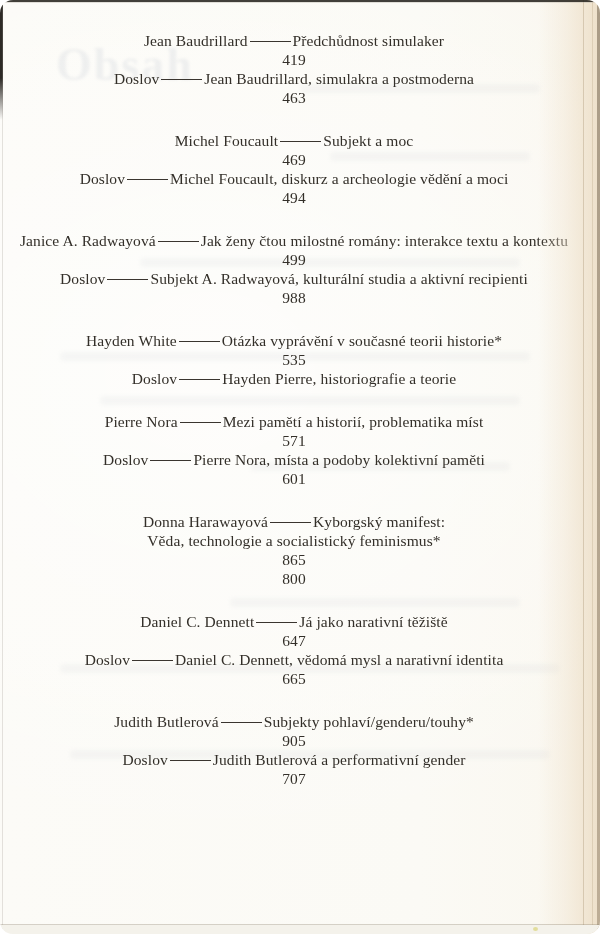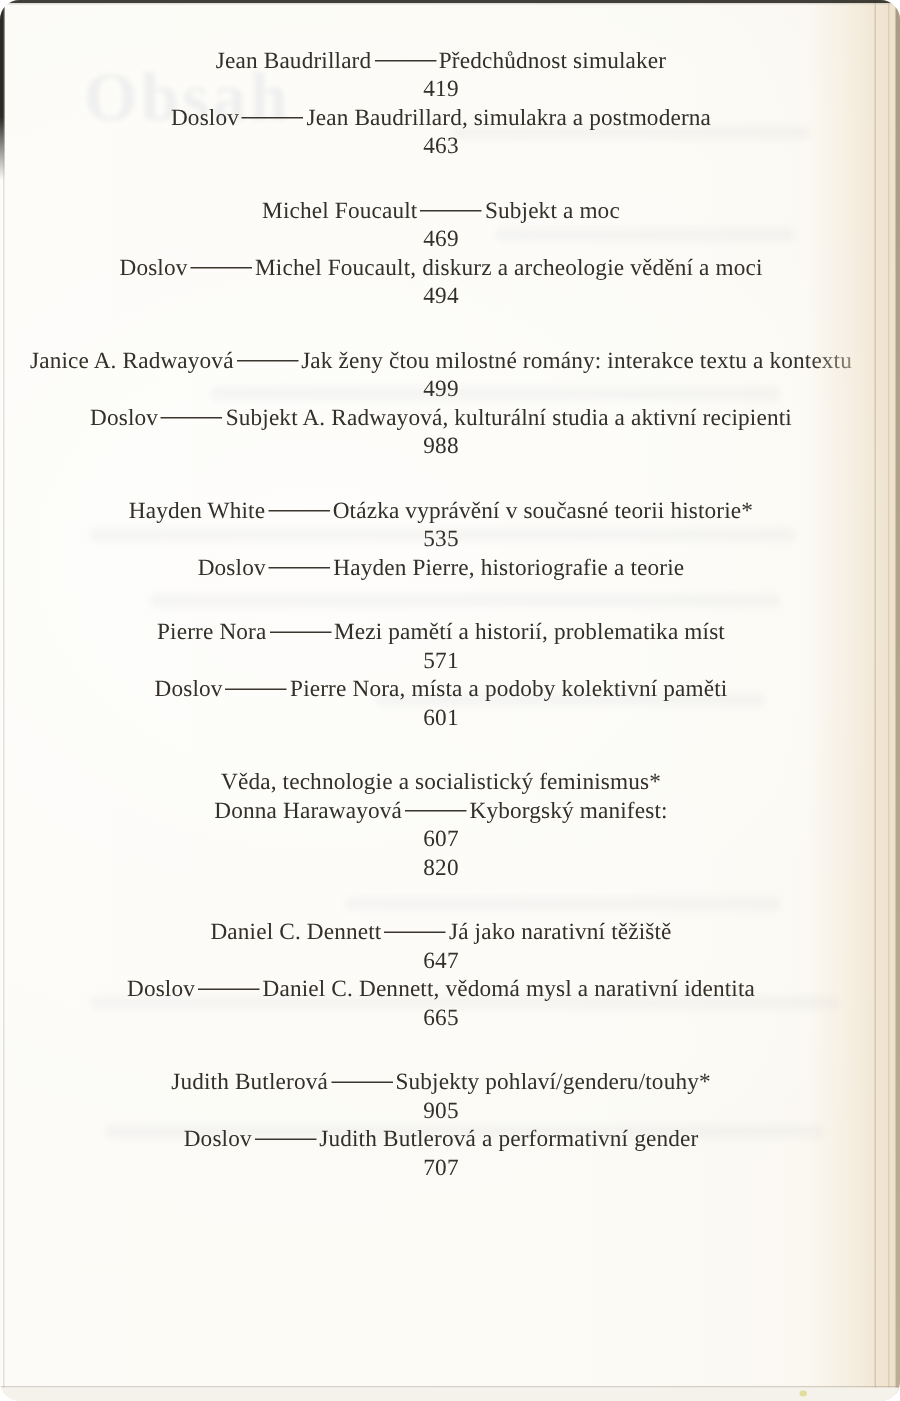"Věda, technologie a socialistický" div.line { order: before "Donna Harawayová Kyborgský manifest:" -> after "Donna Harawayová Kyborgský manifest:" }
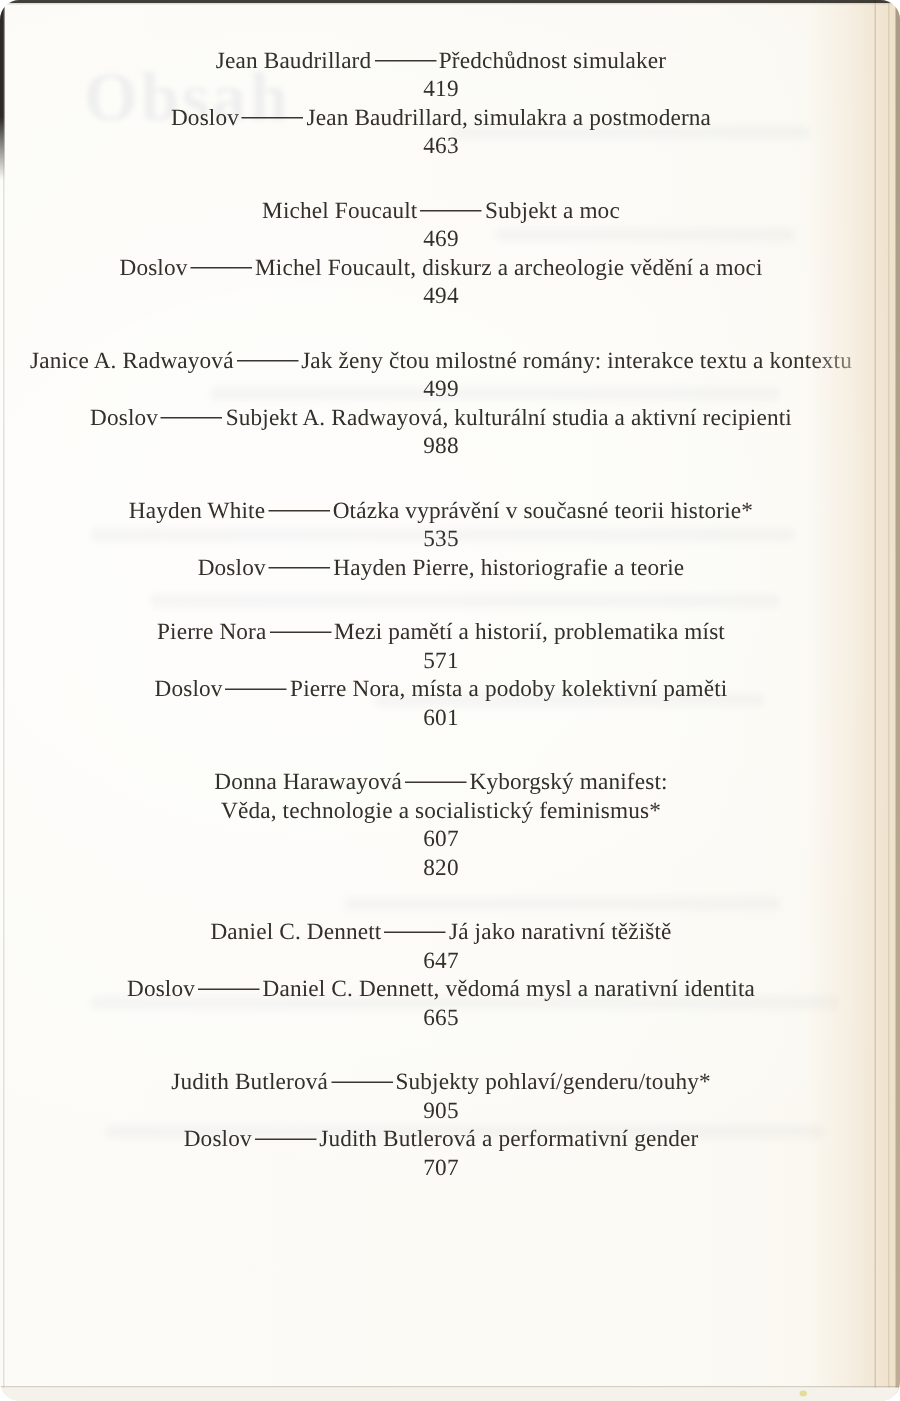"607" span { text: 607 -> 865 }
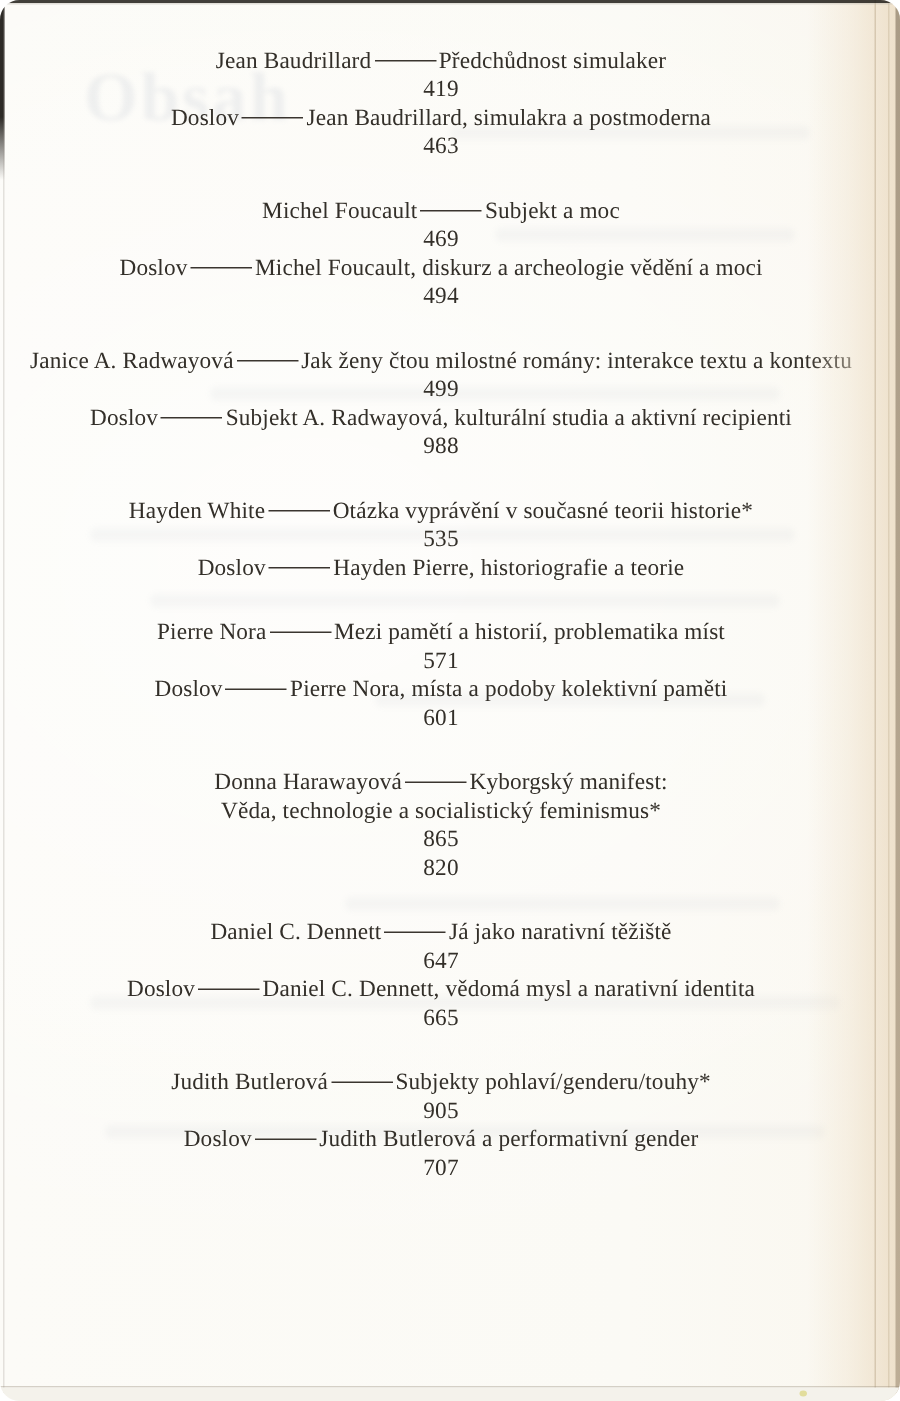"820" span { text: 820 -> 800 }
